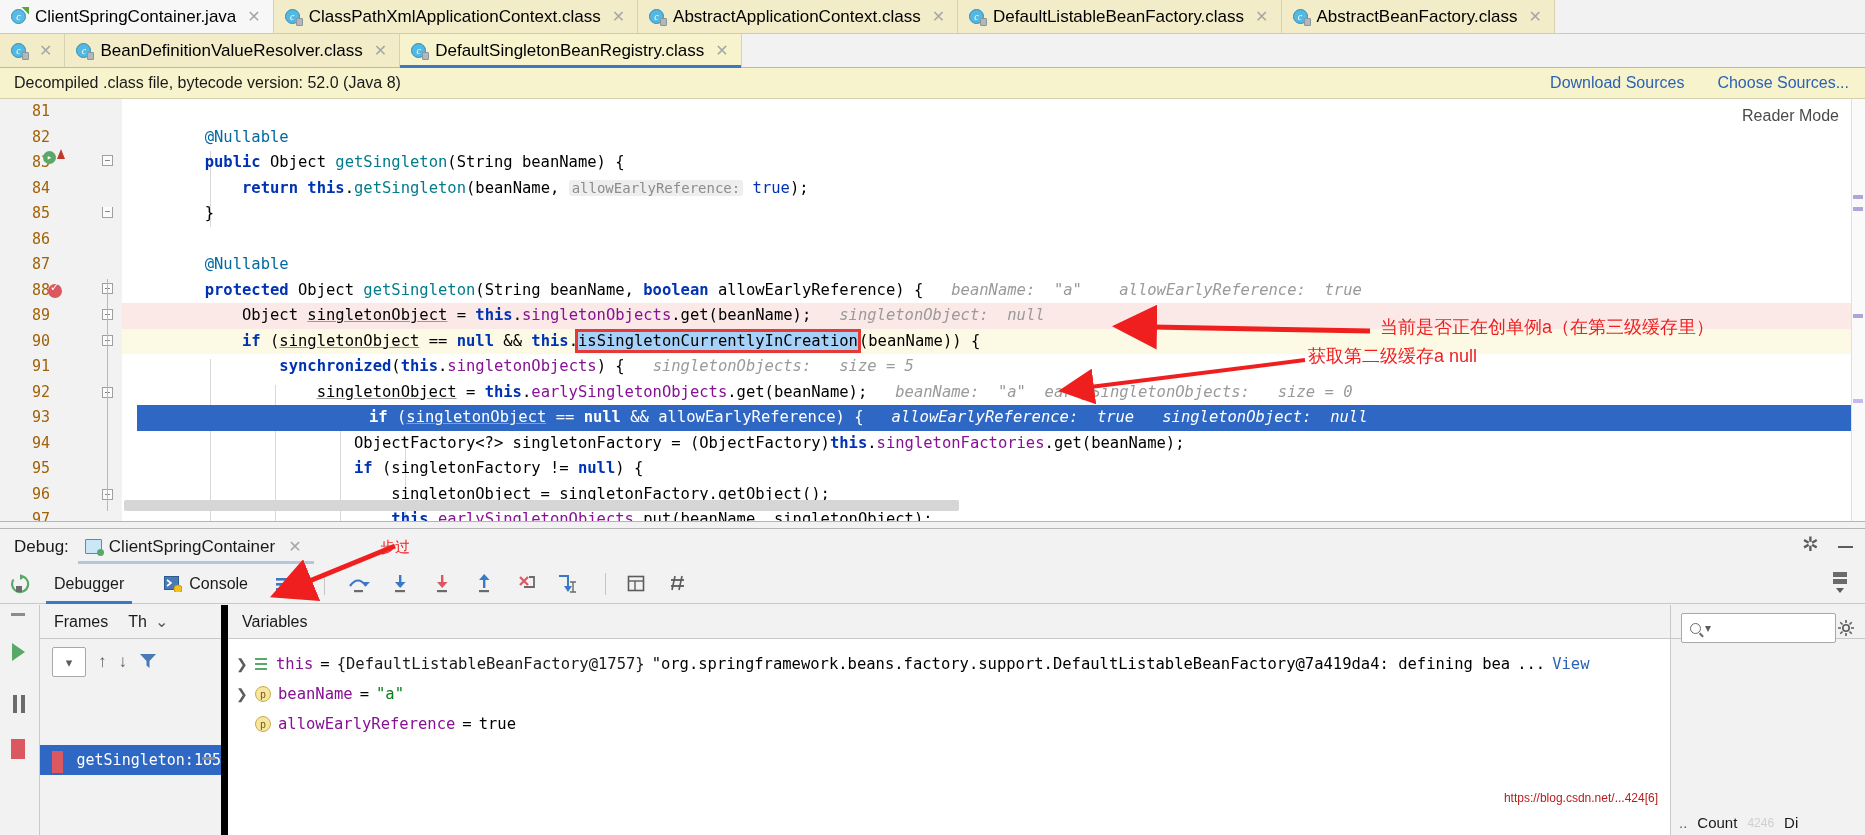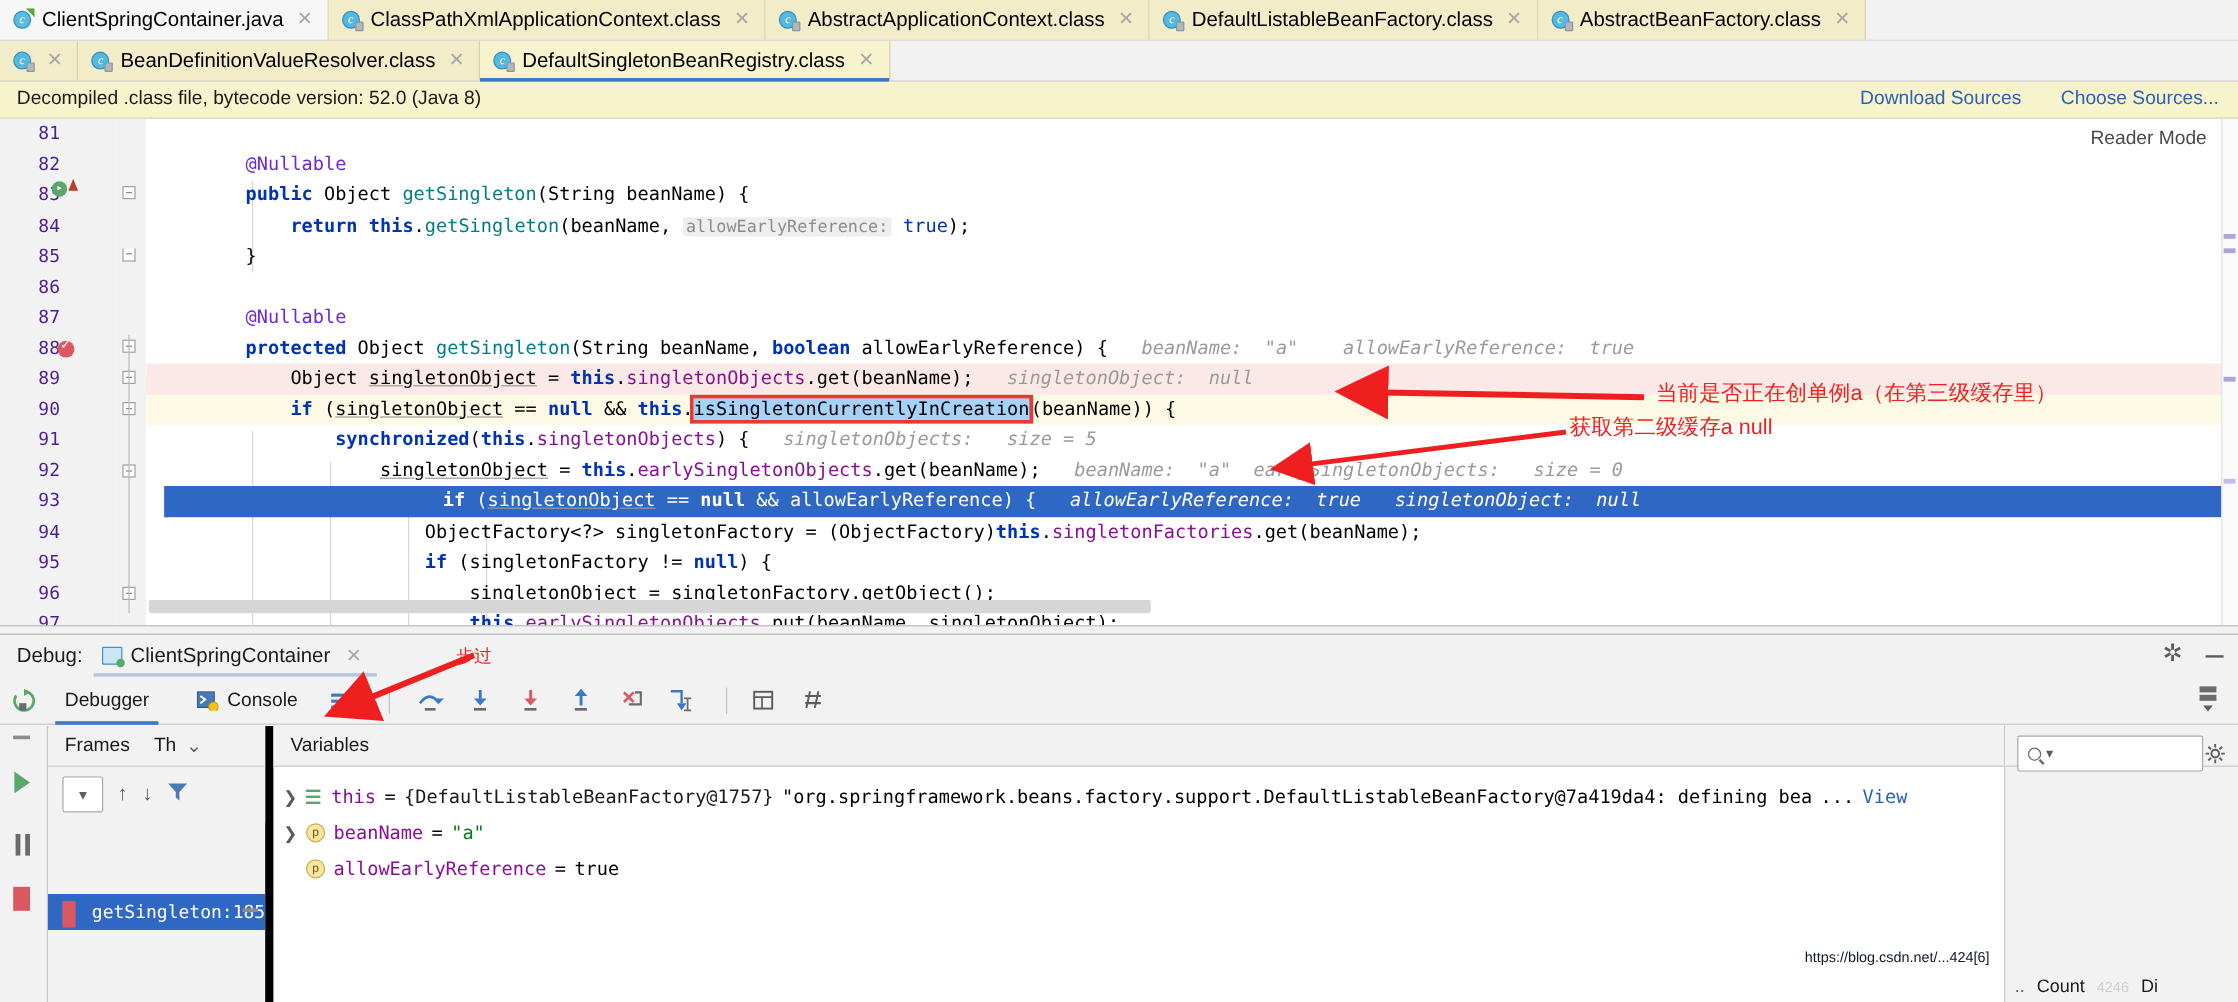"81" .gutter .lnum { color: #4c1d95 -> #a16207 }
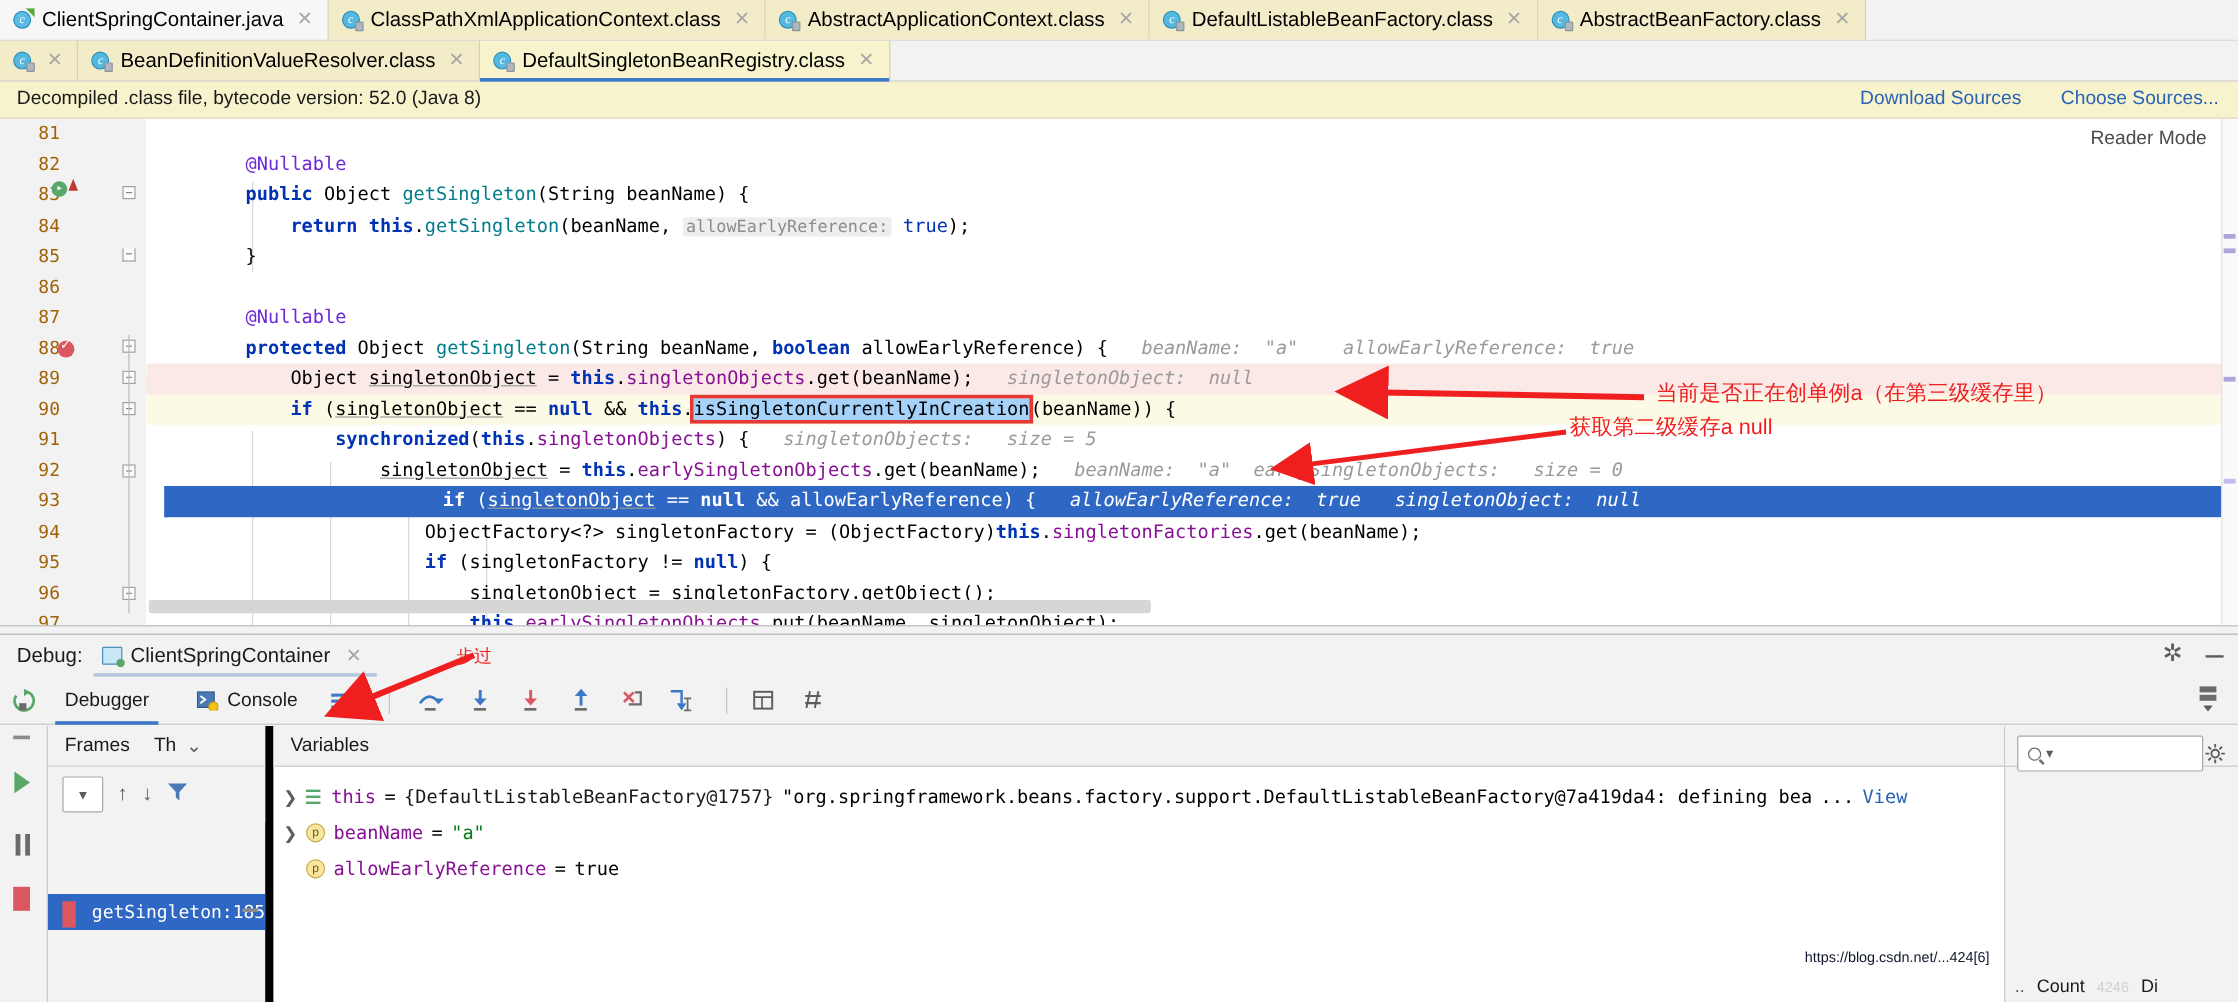"@Nullable" .ann { color: #6d28d9 -> #0369a1 }
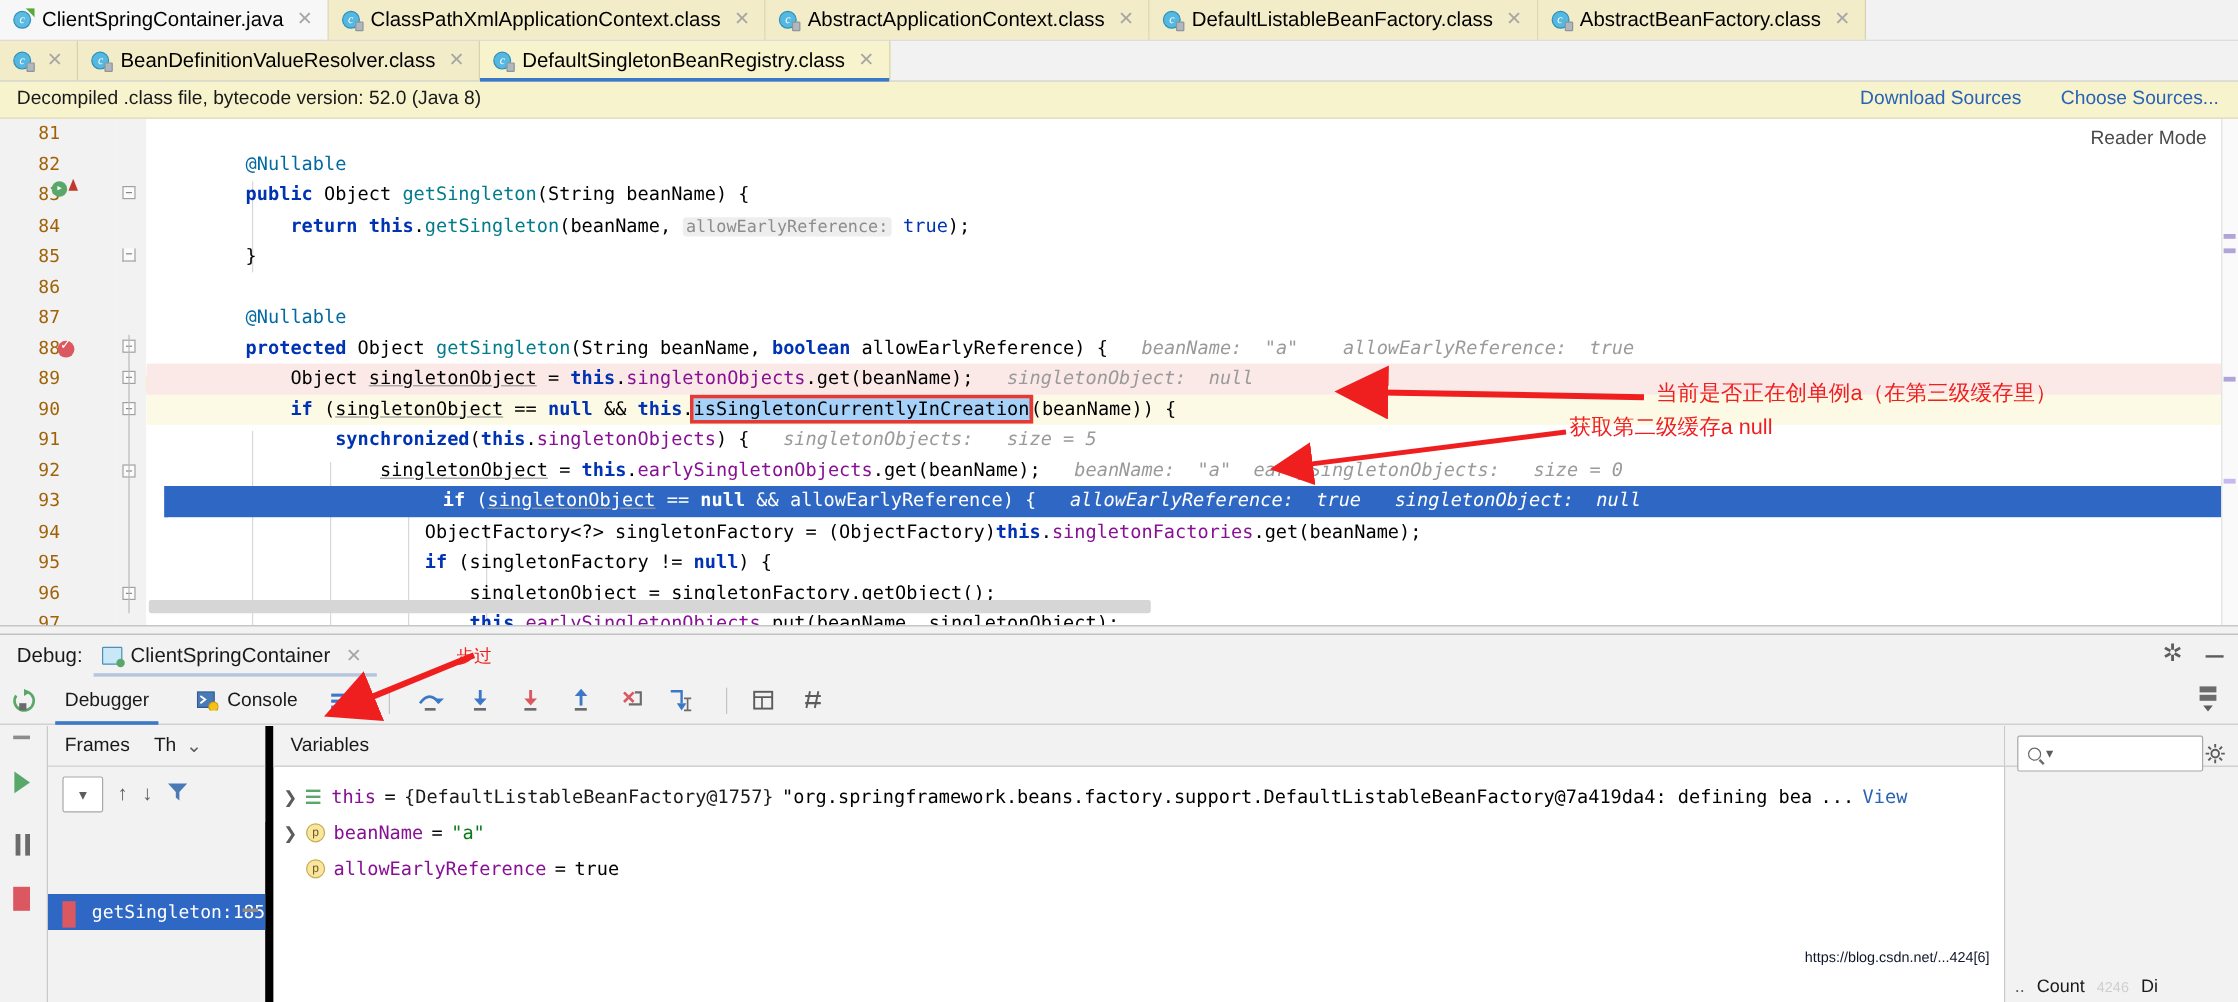"https://blog.csdn.net/...424[6]" .watermark { color: #0f172a -> #b91c1c }
